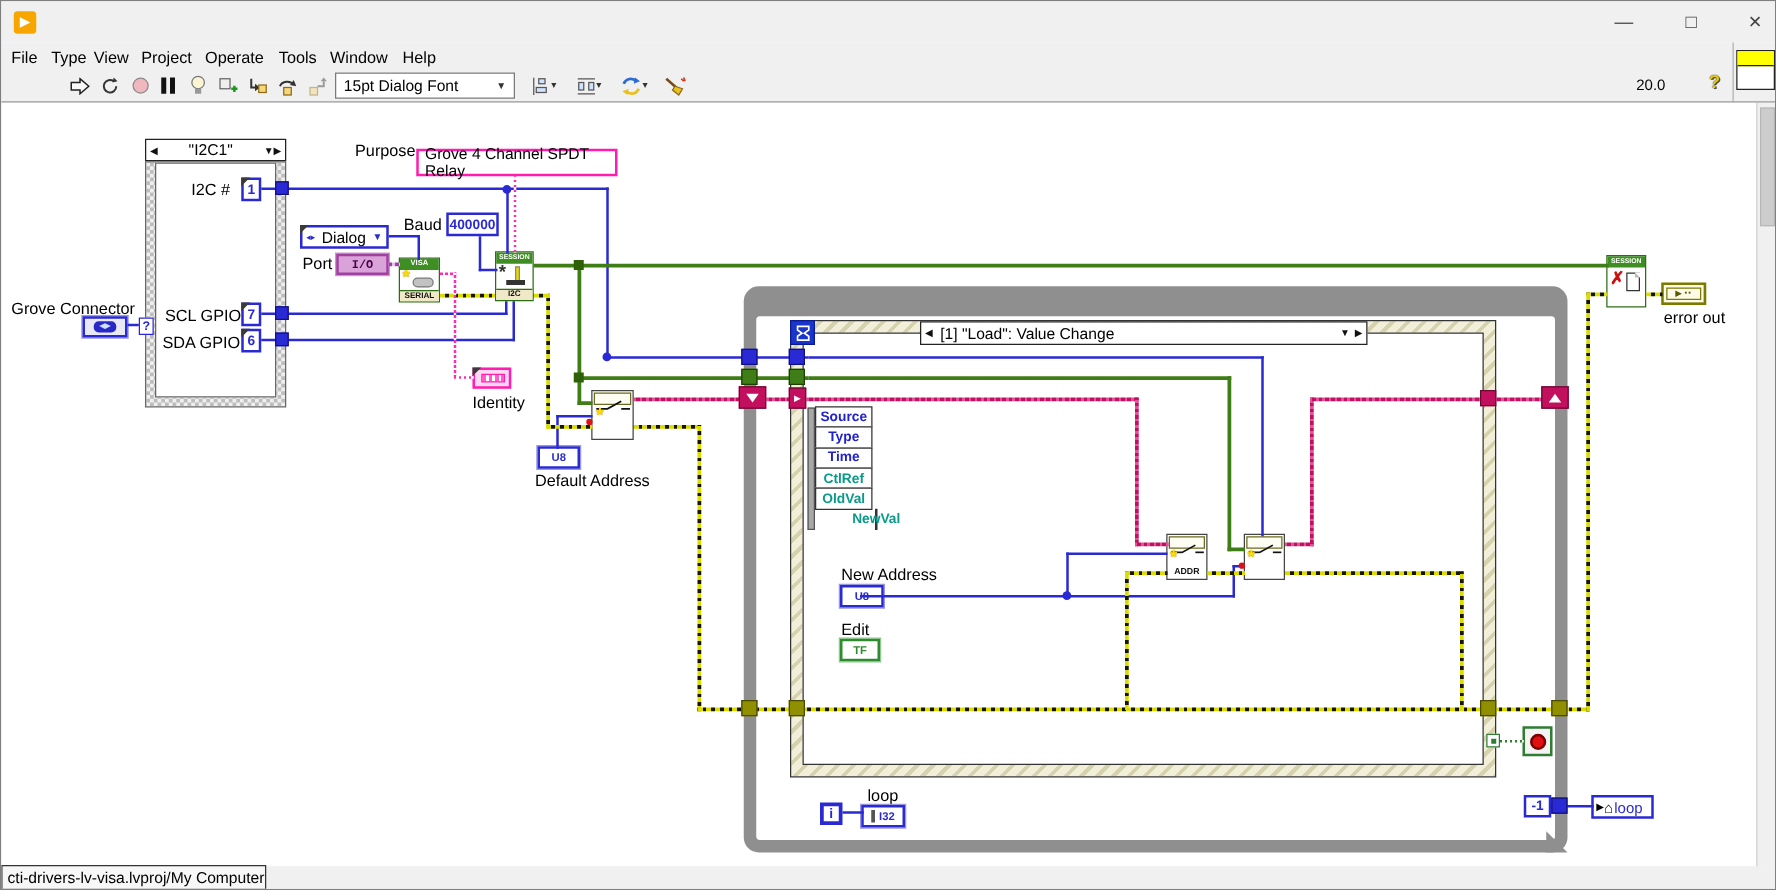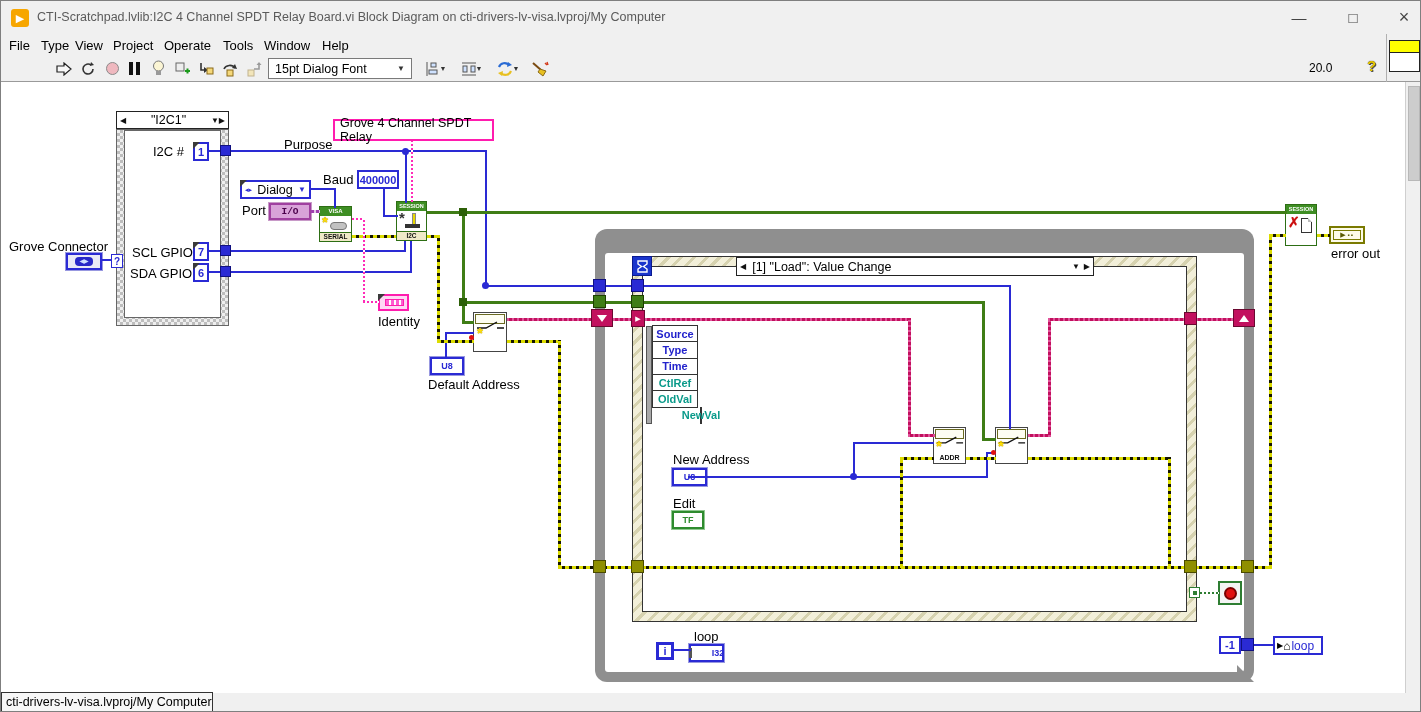"CTI-Scratchpad.lvlib:I2C 4 Channel SPDT" div.el { html: <div>CTI-Scratchpad.lvlib:I2C 4 Channel SPDT Relay Board.vi Block Diagram on cti-drivers-lv-visa.lvproj/My Computer</div> -> none }
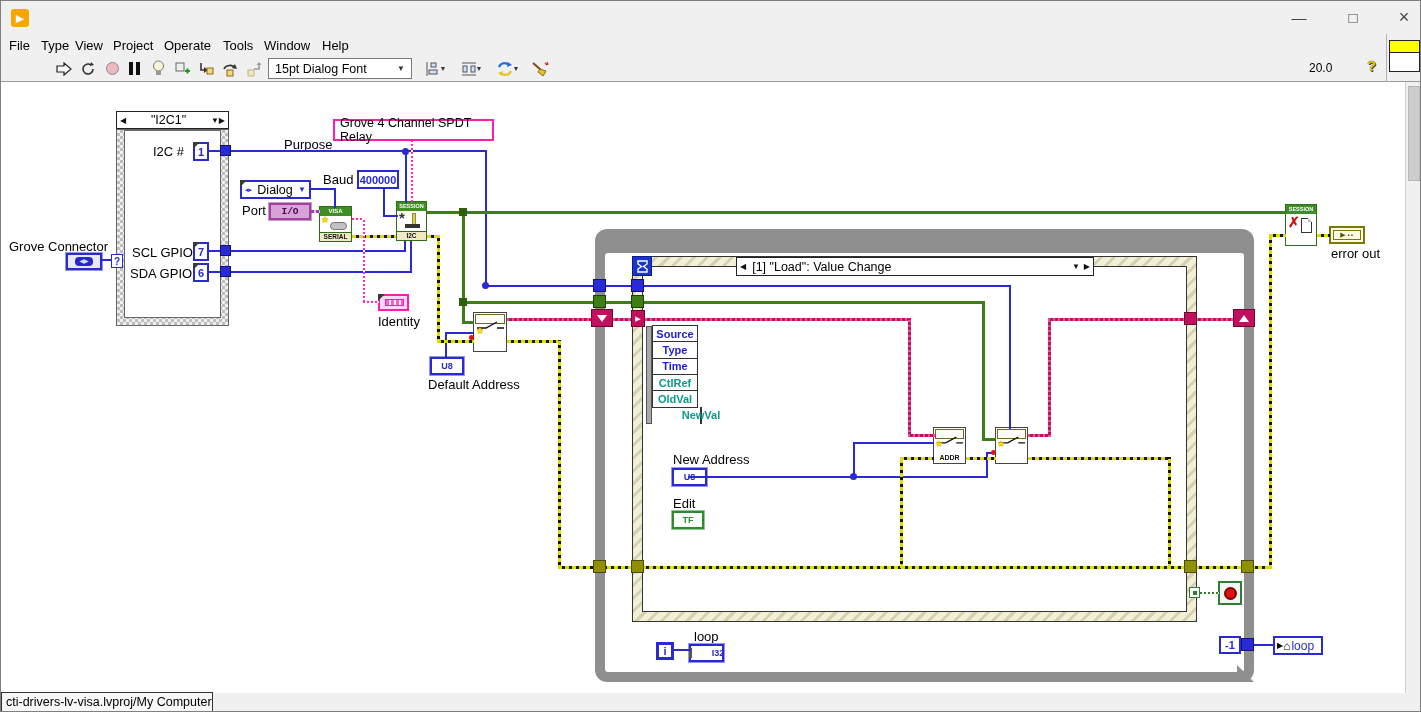"Purpose" div.lbl { top: 137px -> 113px }
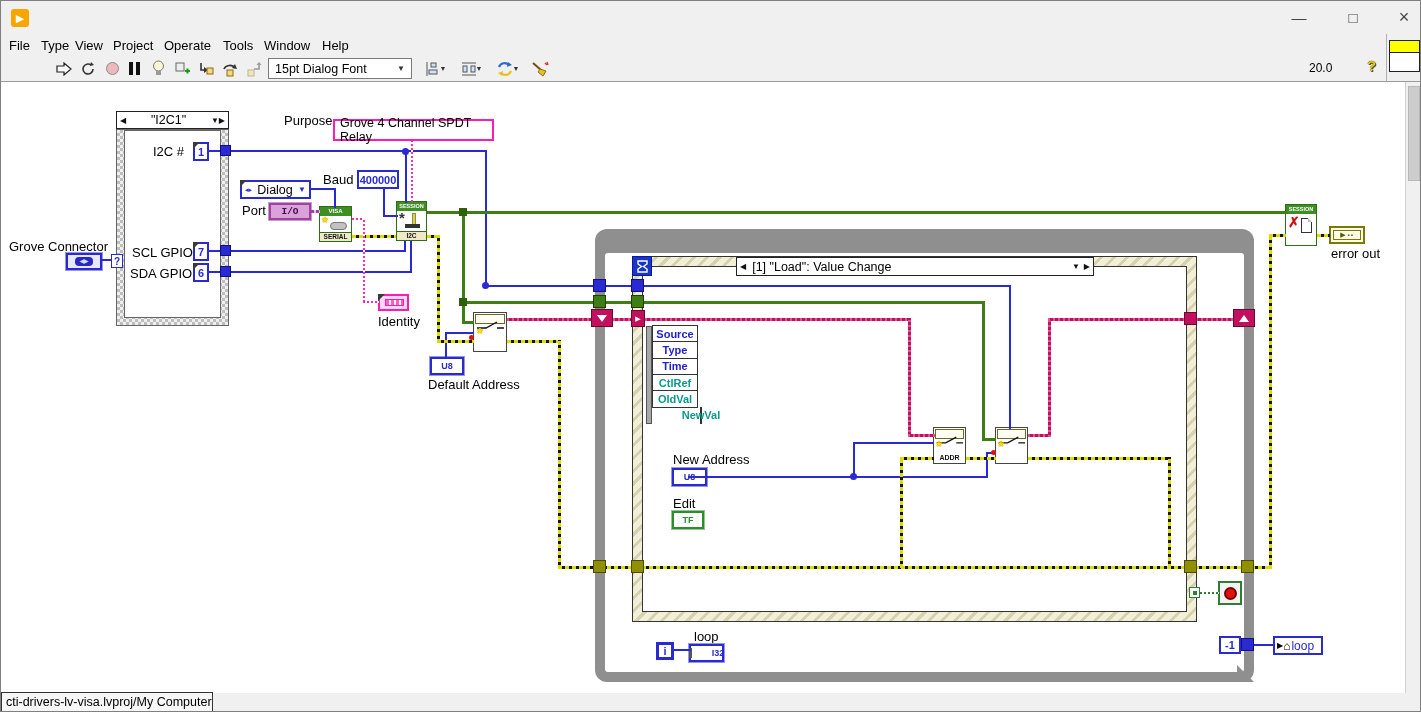"I32" span { padding-left: 20px -> 3px }
